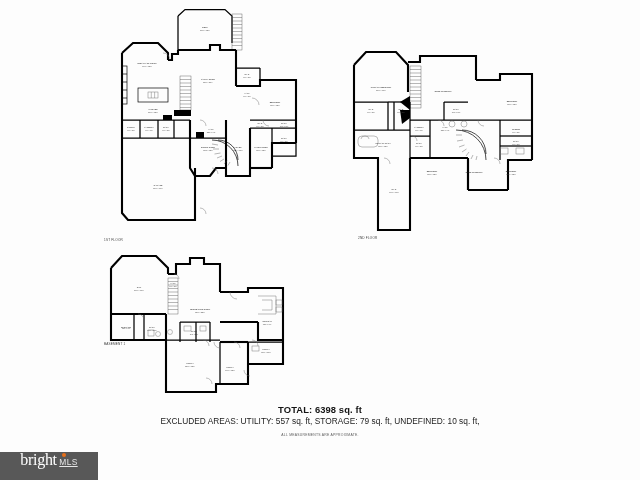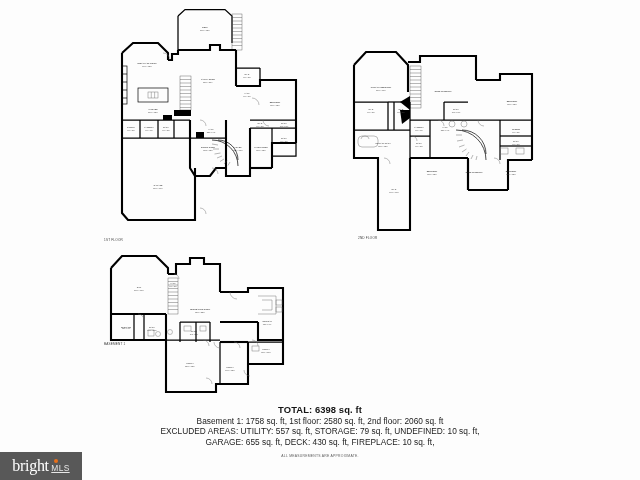"Basement 1: 1758 sq. ft," div.line { html: <div>Basement 1: 1758 sq. ft, 1st floor: 2580 sq. ft, 2nd floor: 2060 sq. ft</div> -> none }
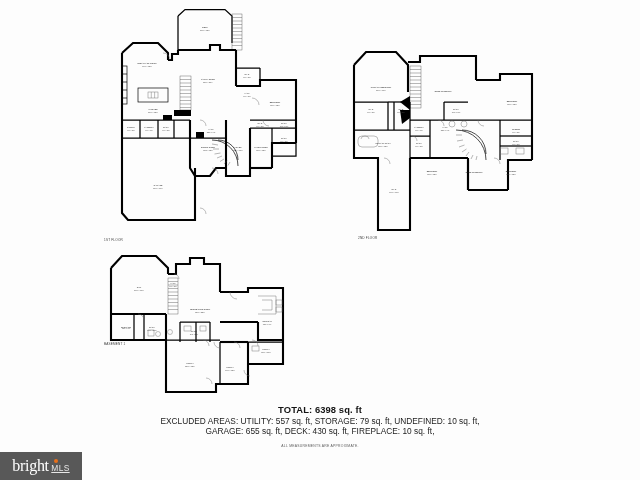"GARAGE: 655 sq. ft, DECK:" div.line { html: <div>GARAGE: 655 sq. ft, DECK: 430 sq. ft, FIREPLACE: 10 sq. ft,</div> -> none }
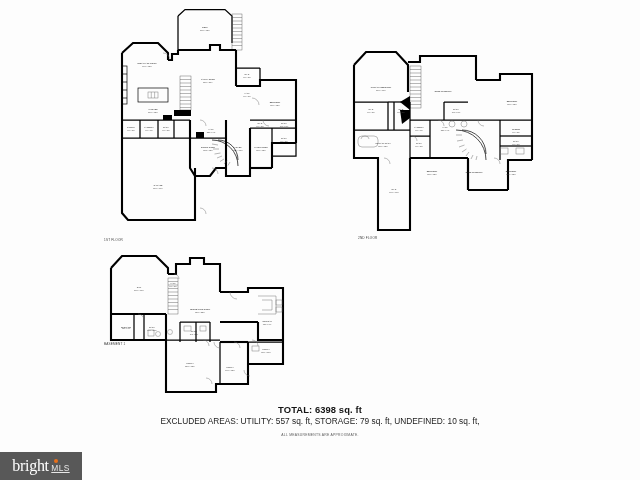"bright" #brand { align-items: center -> none; width: 82px -> 98px }
